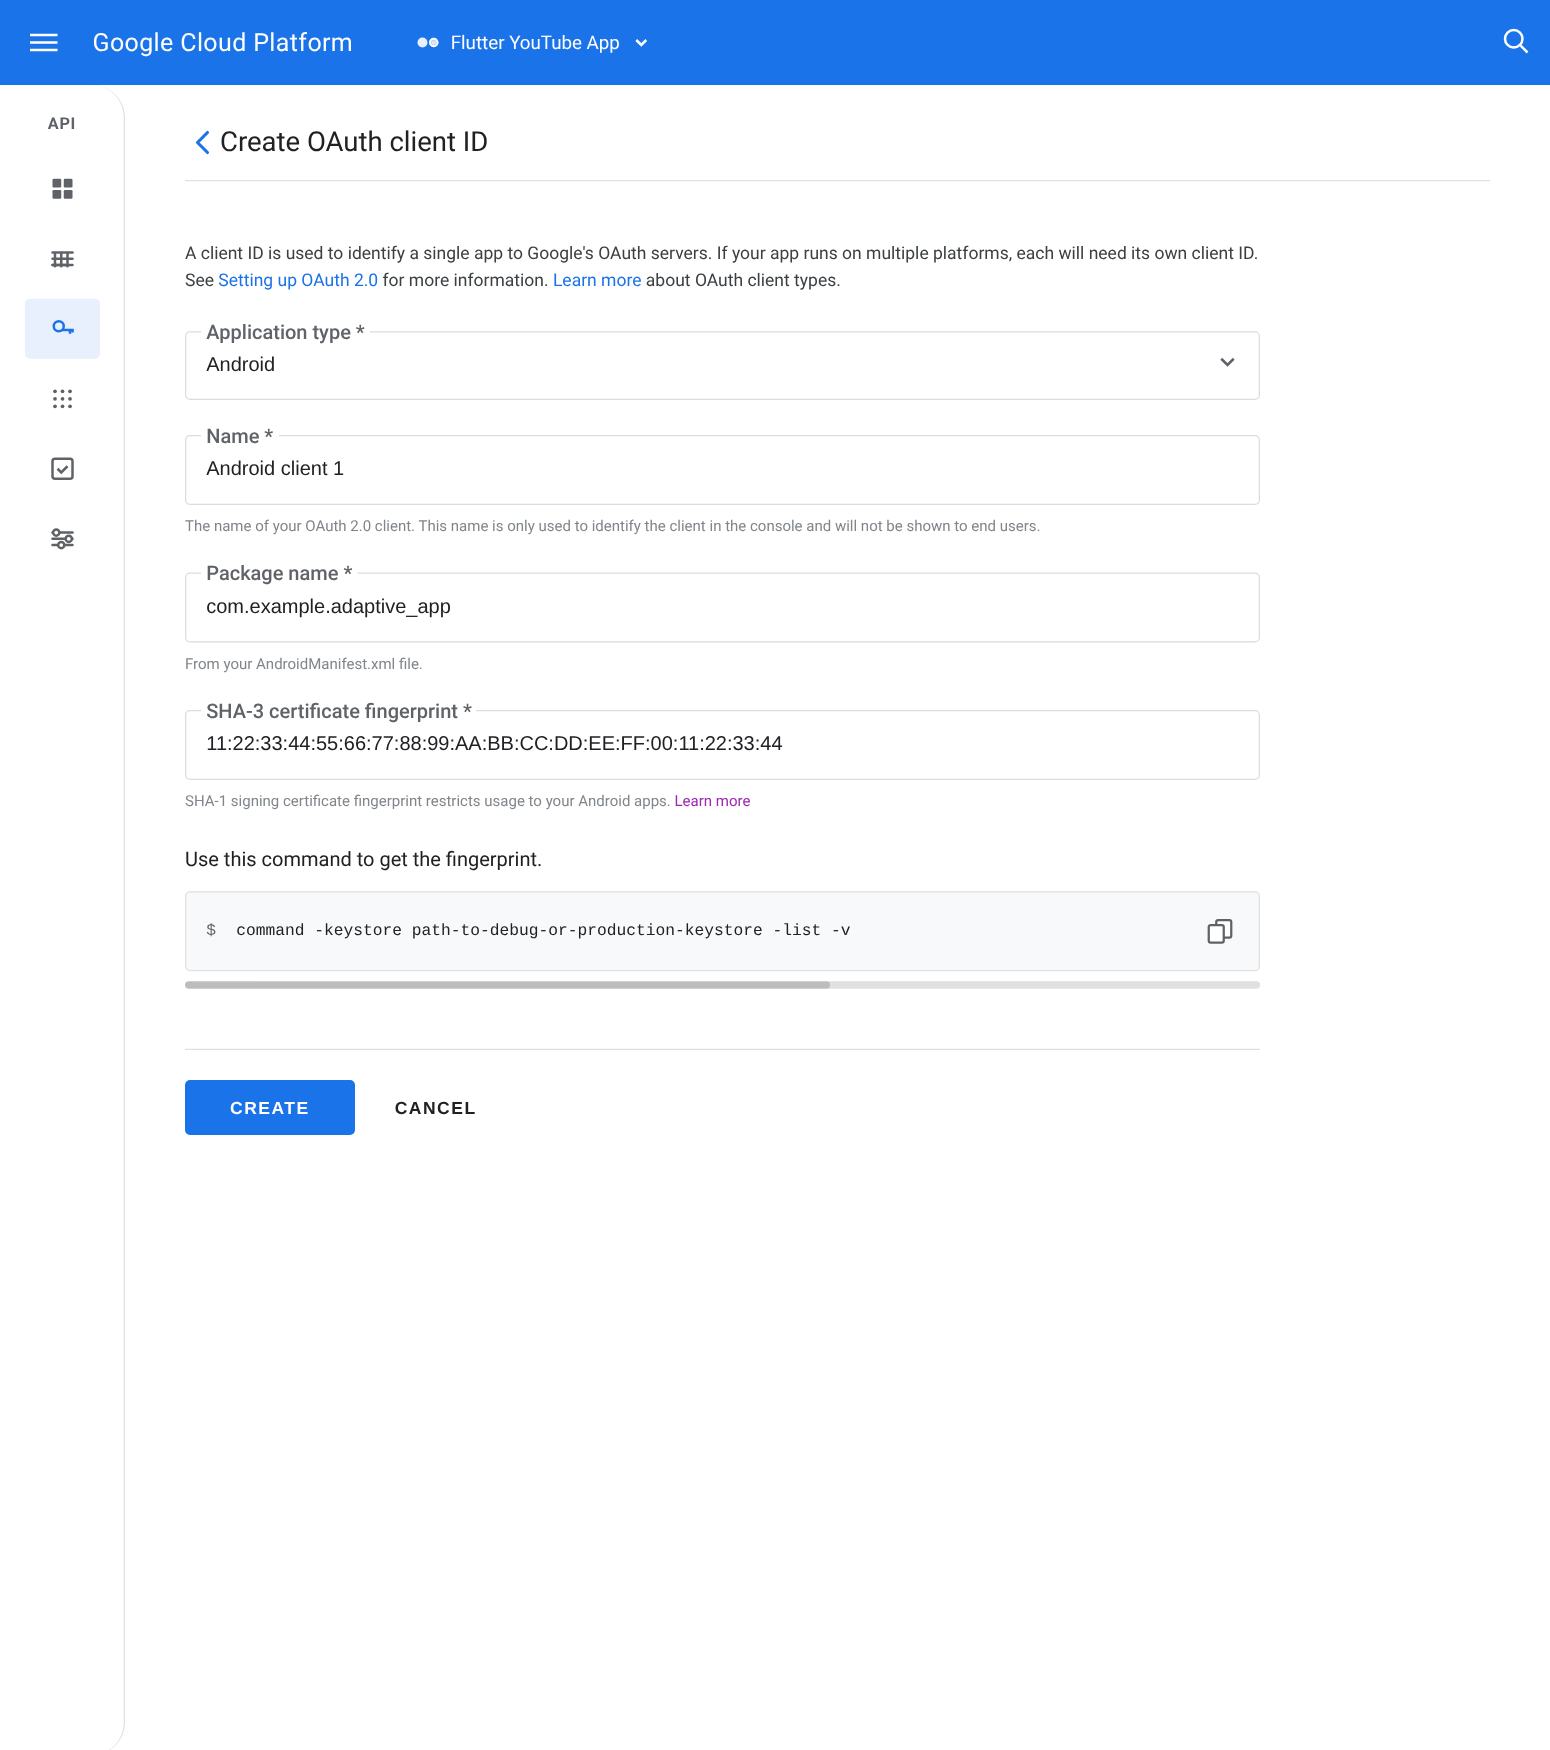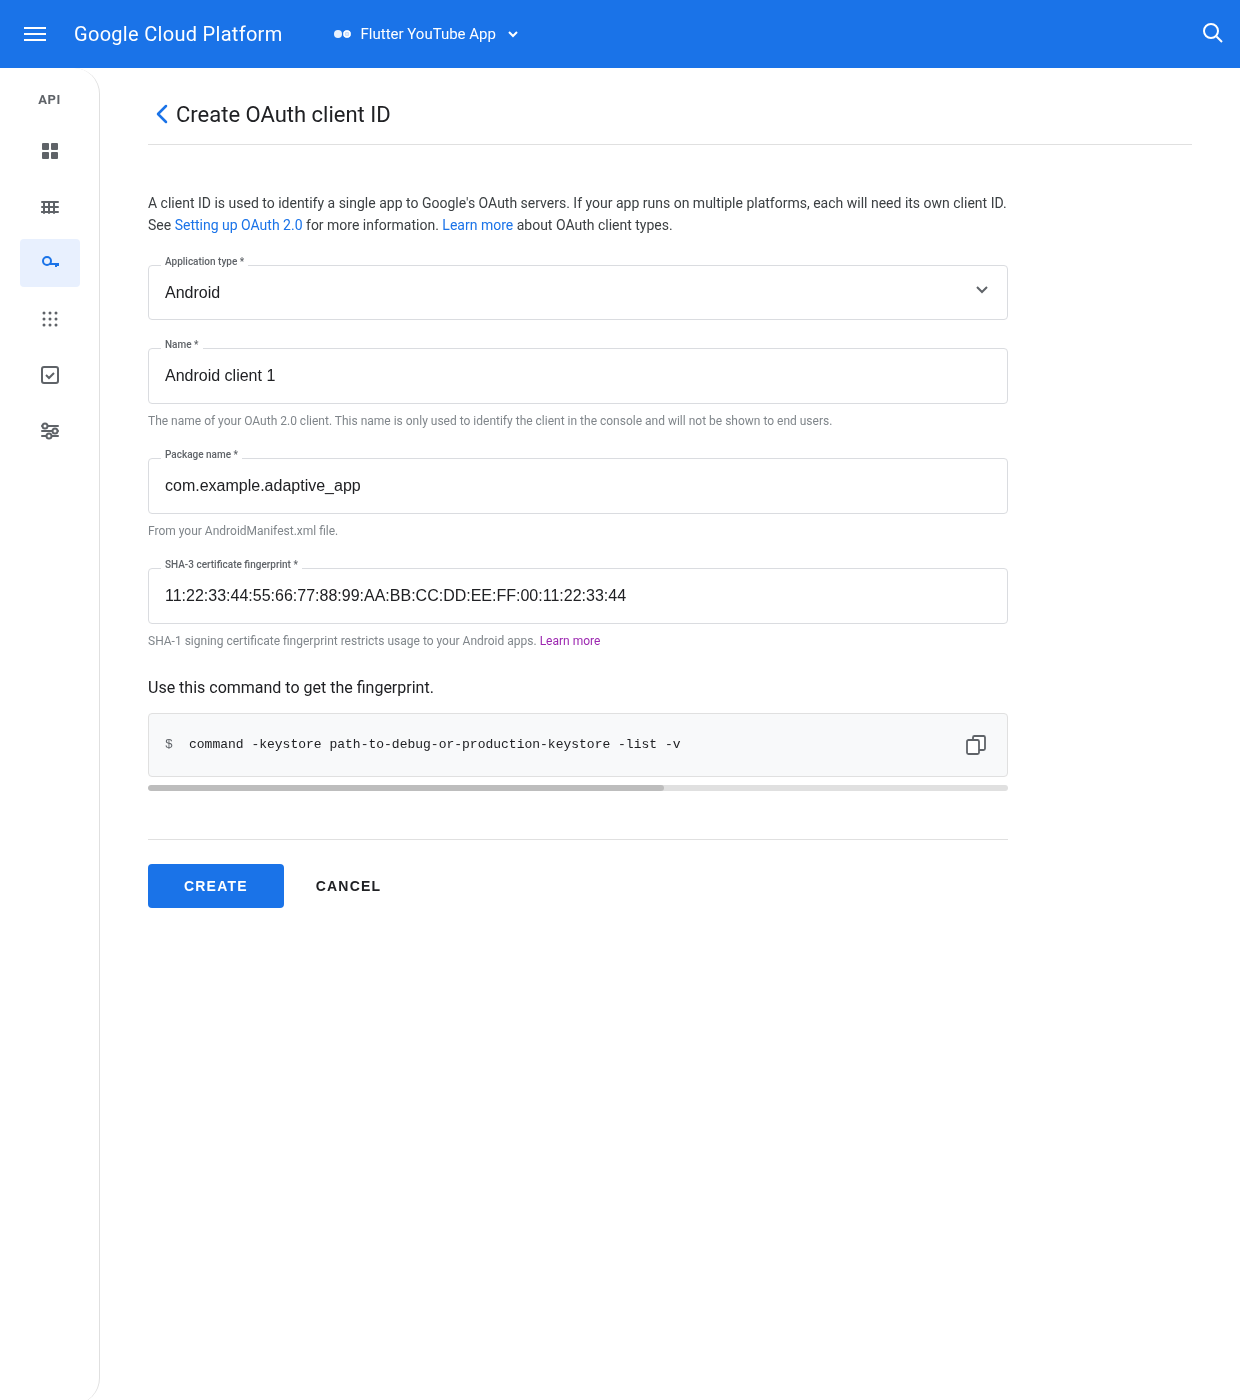"Application type *" .field-label { font-size: 10px -> 16px }
